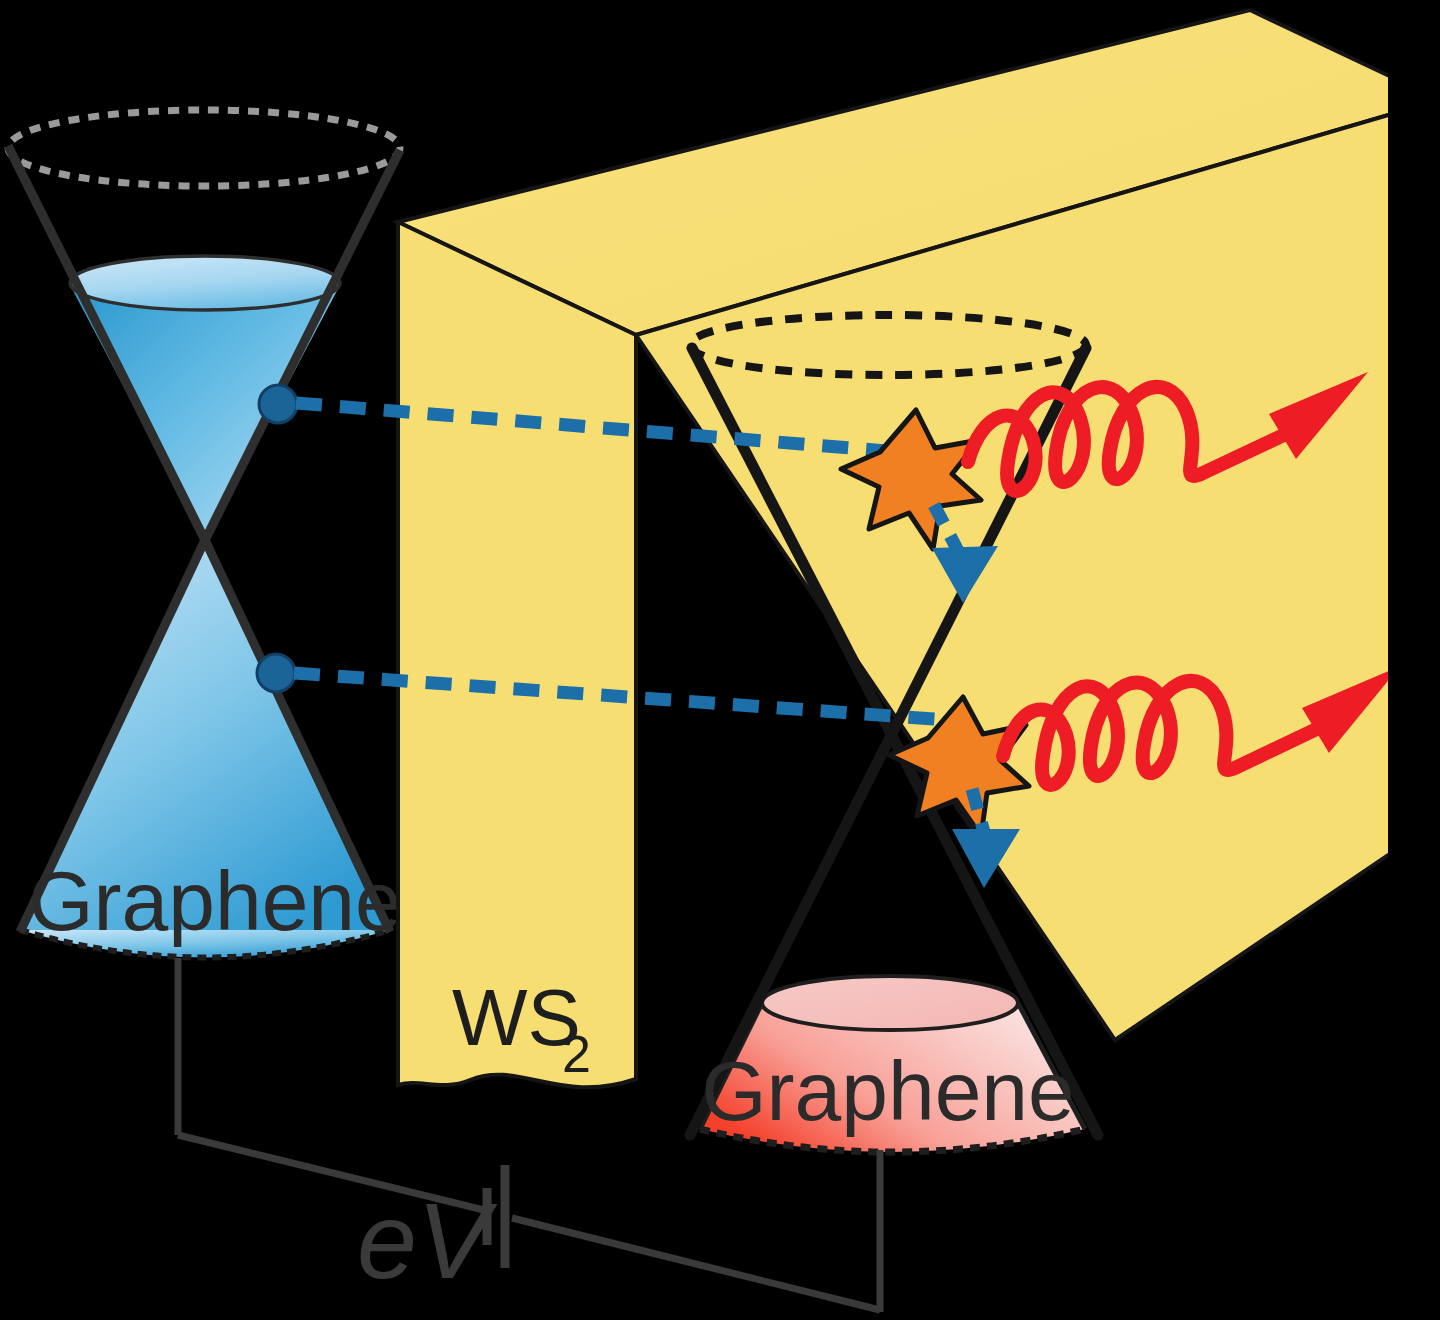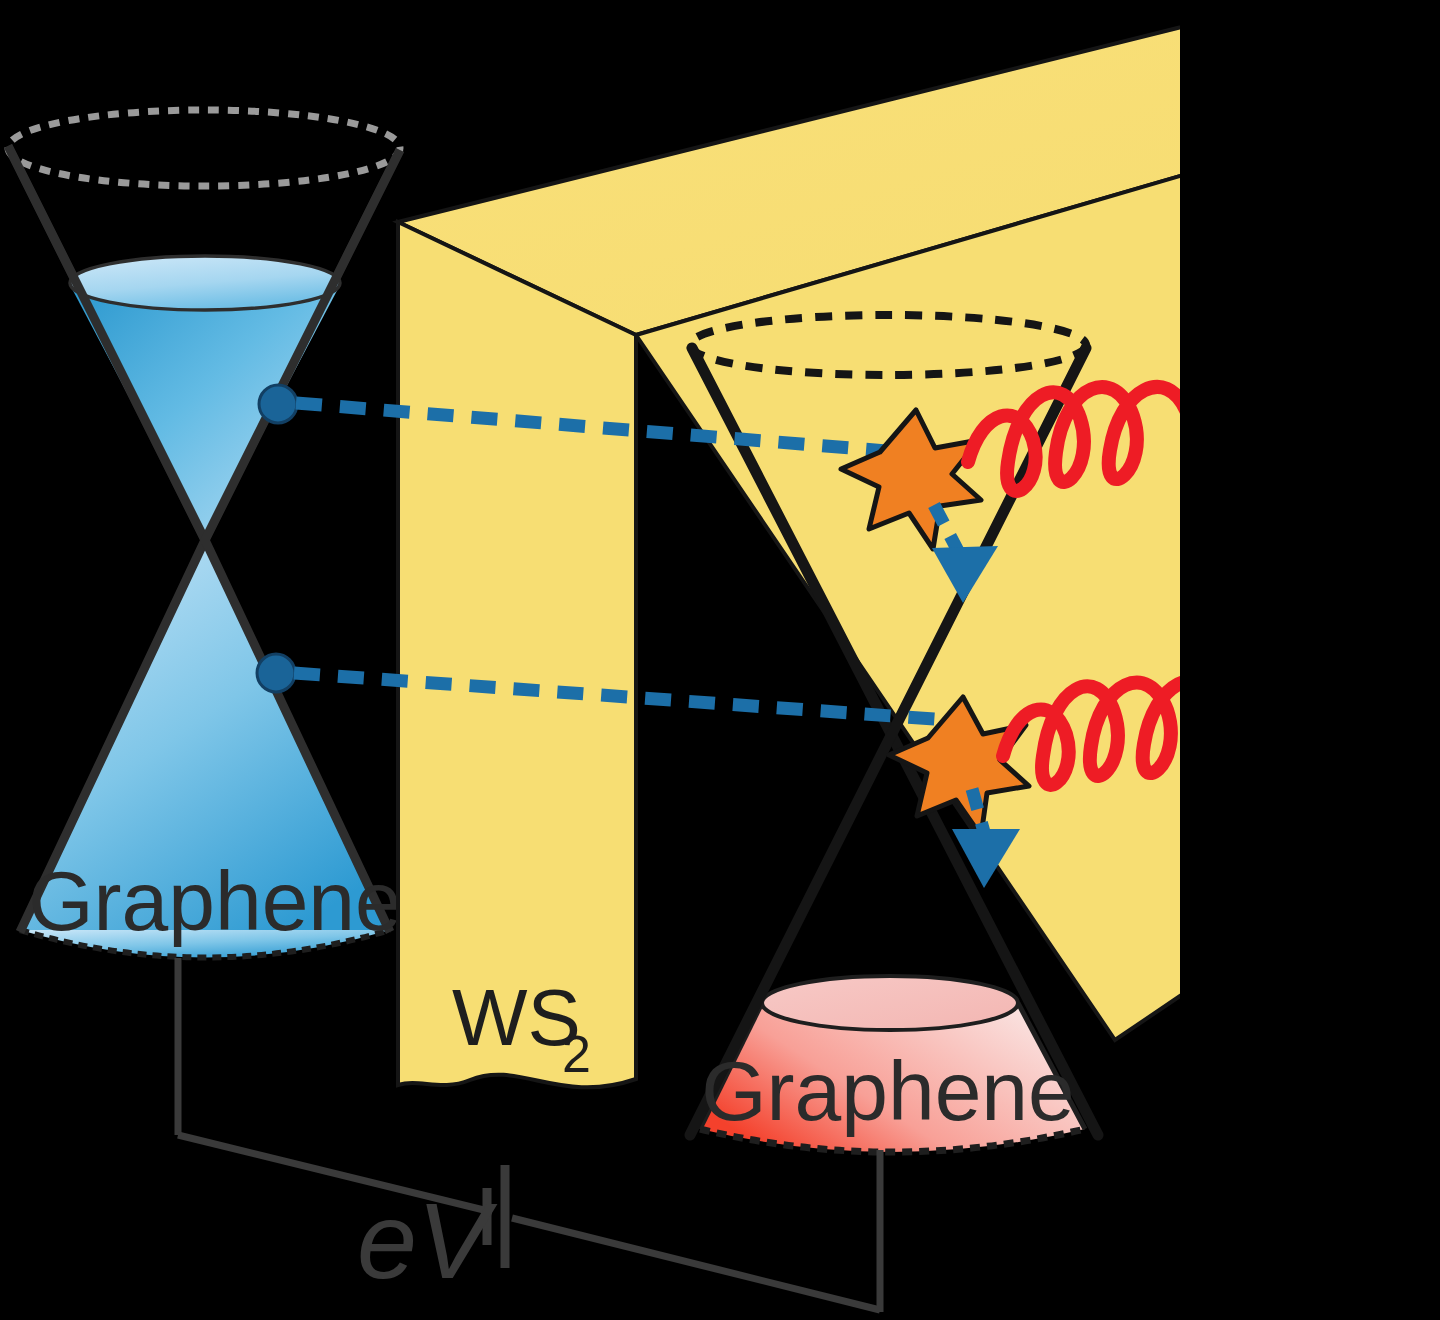"Graphene" #stage { width: 1180px -> 1388px }
